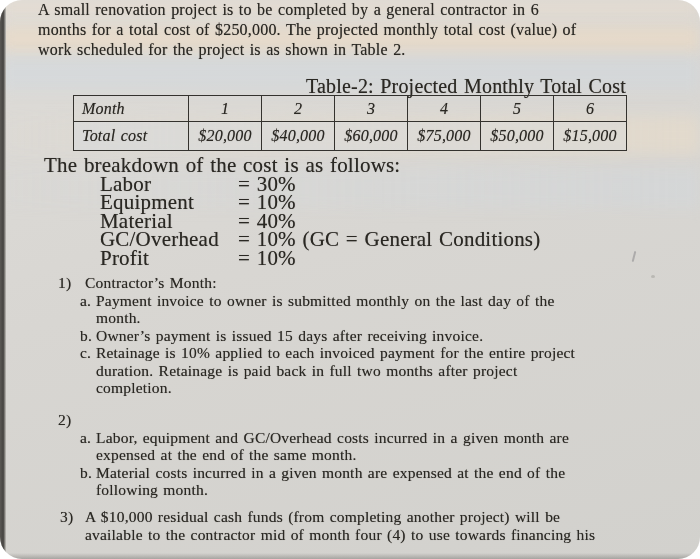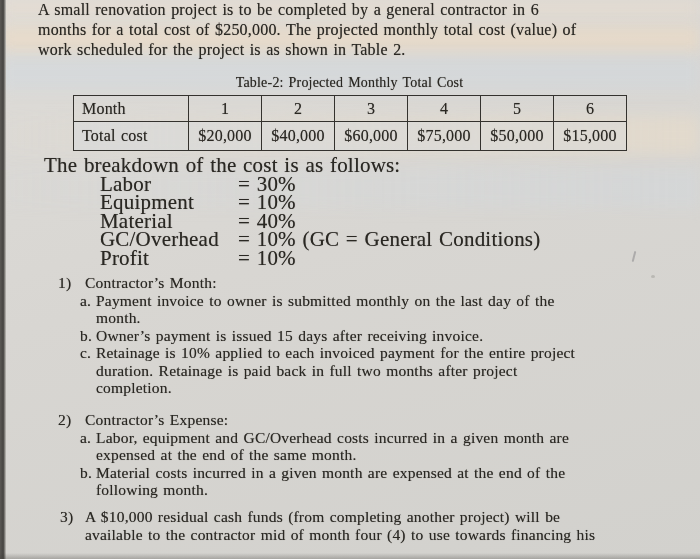"A small renovation project is" .page { border-radius: none -> 22px }
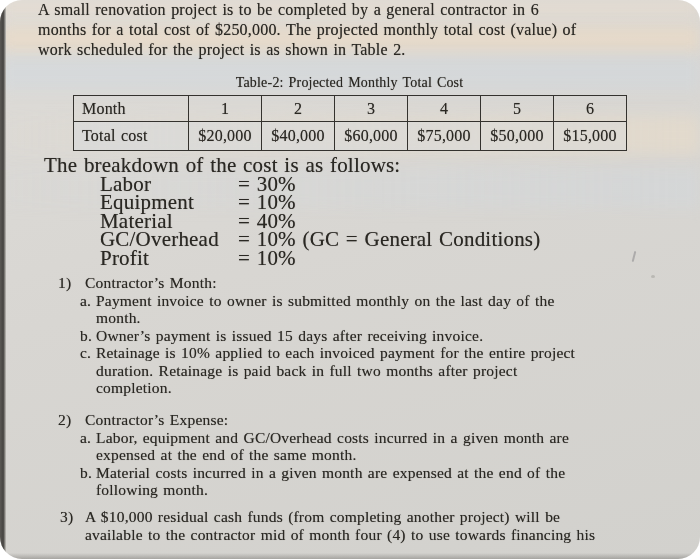"Table-2: Projected Monthly Total Cost" .table-title { font-size: 14px -> 20px; text-align: center -> right }
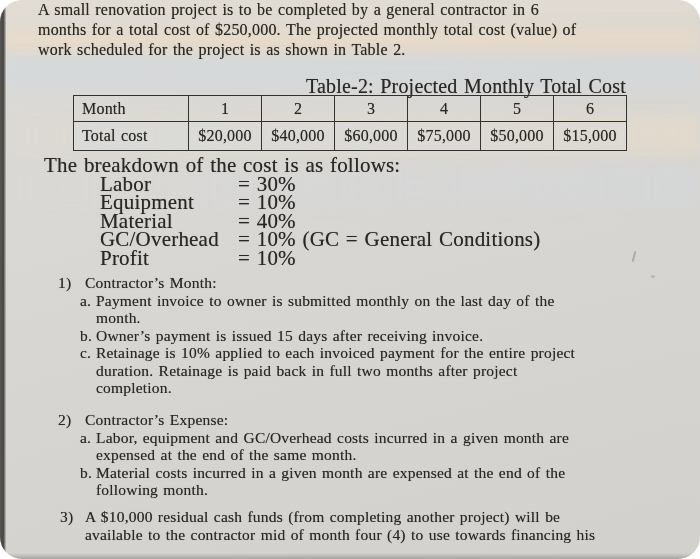"Month" table.cost-table { font-style: none -> italic }
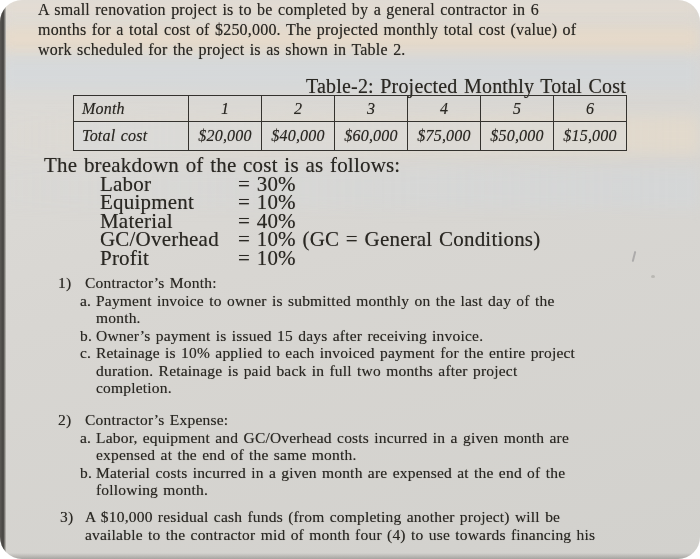"Contractor’s Expense:" span { html: <span>Contractor’s Expense:</span> -> none }
